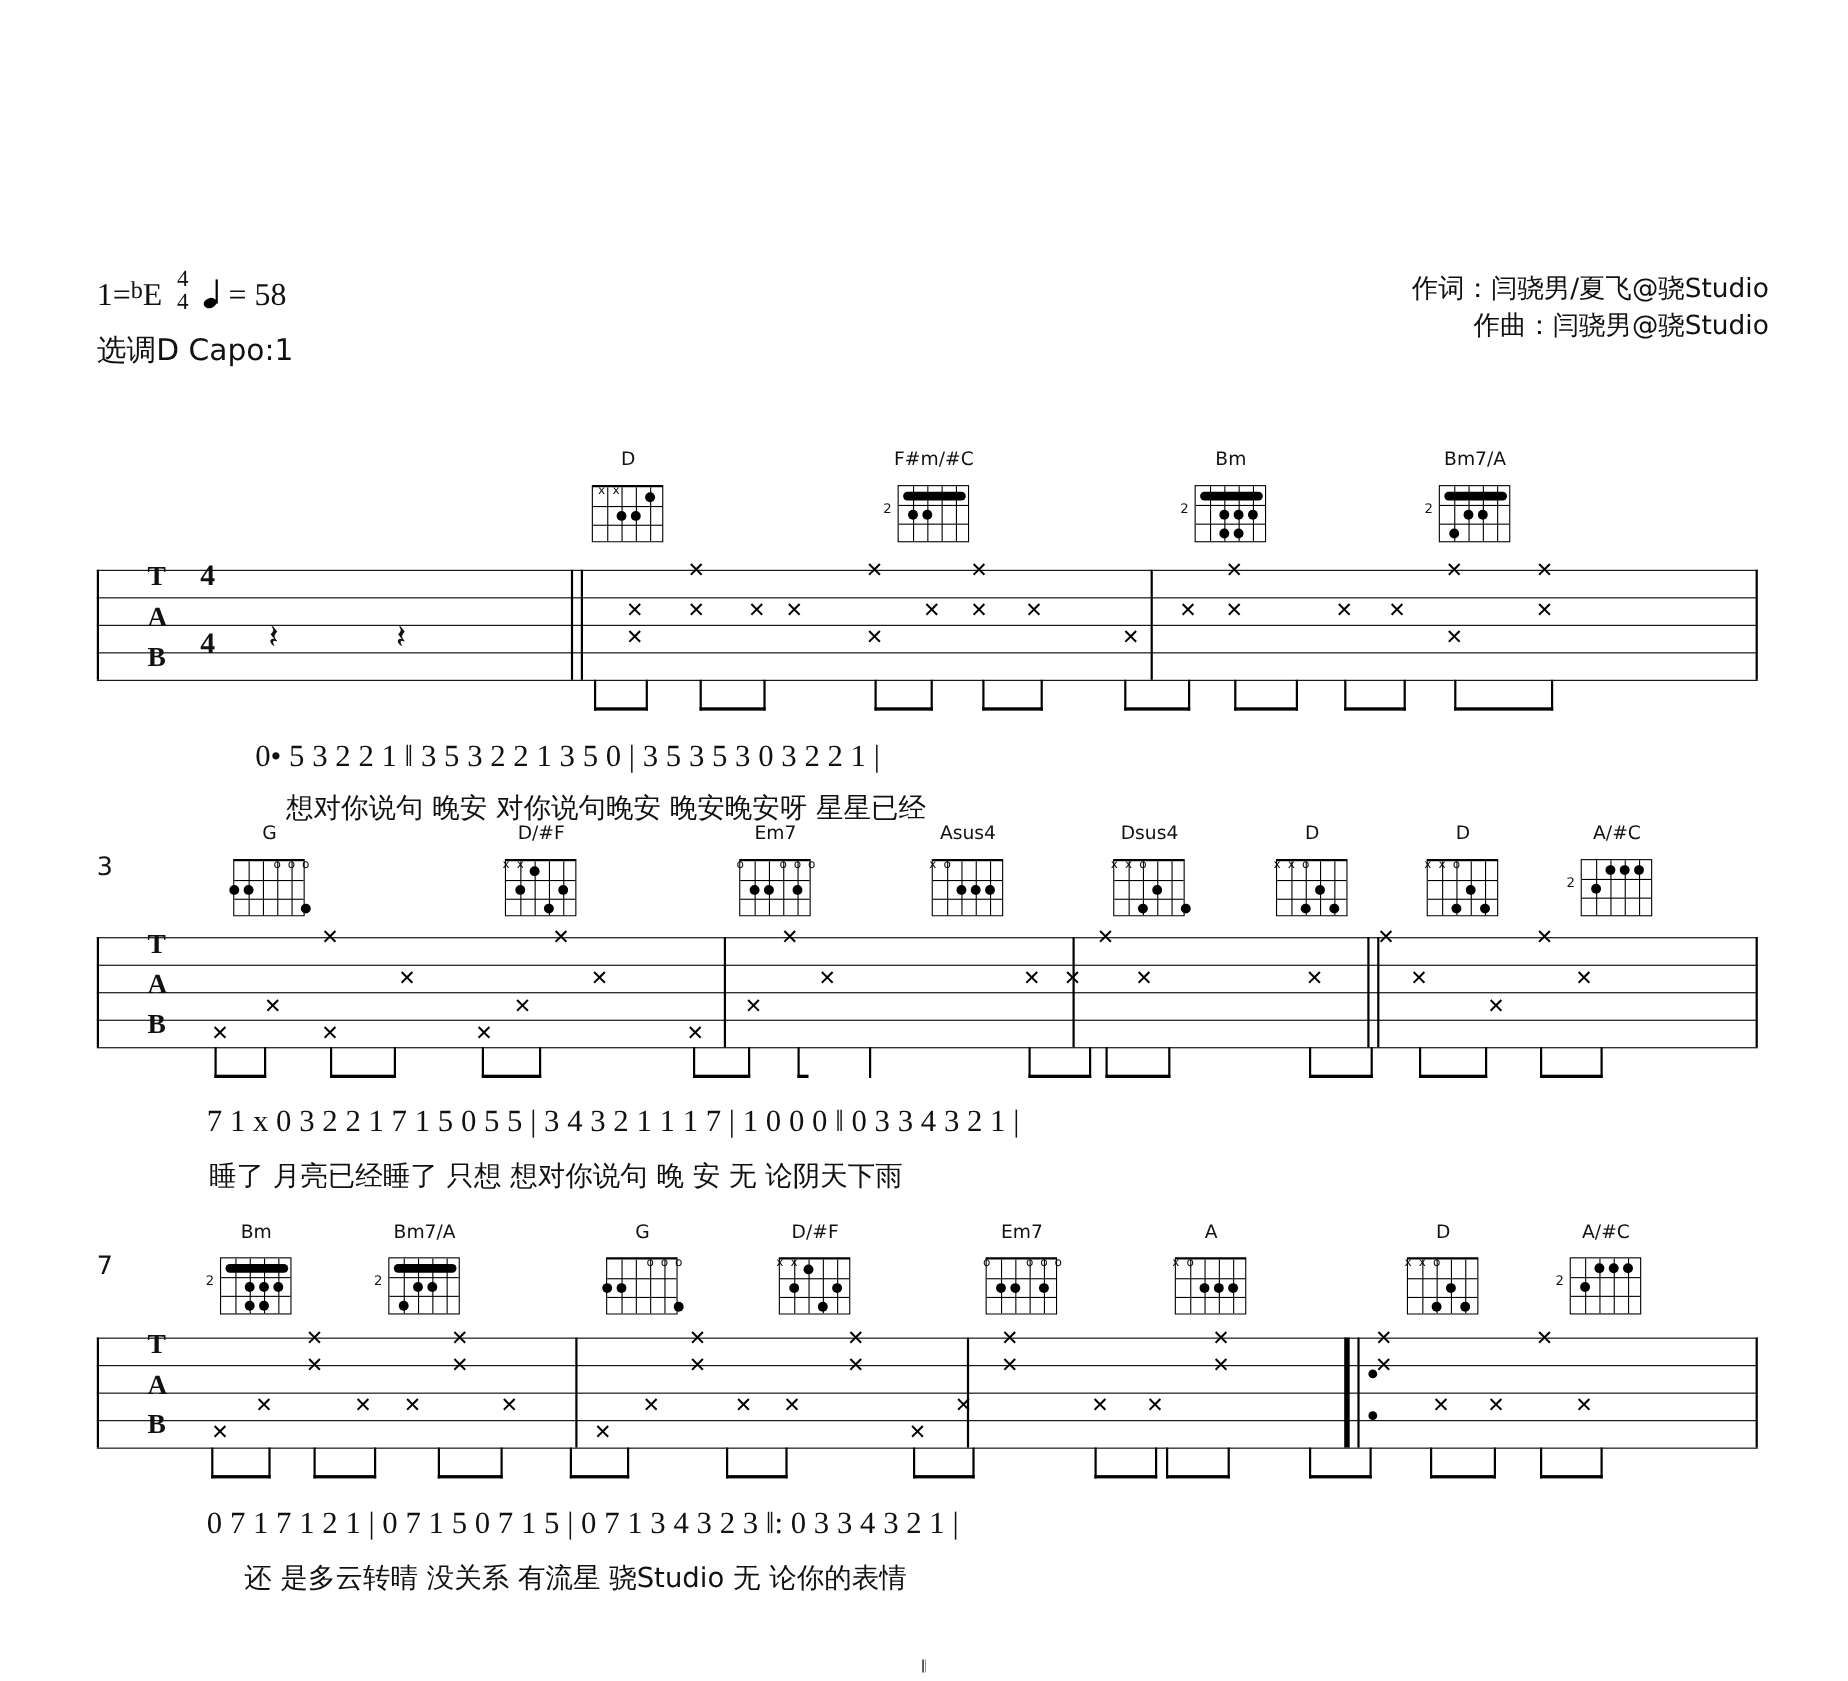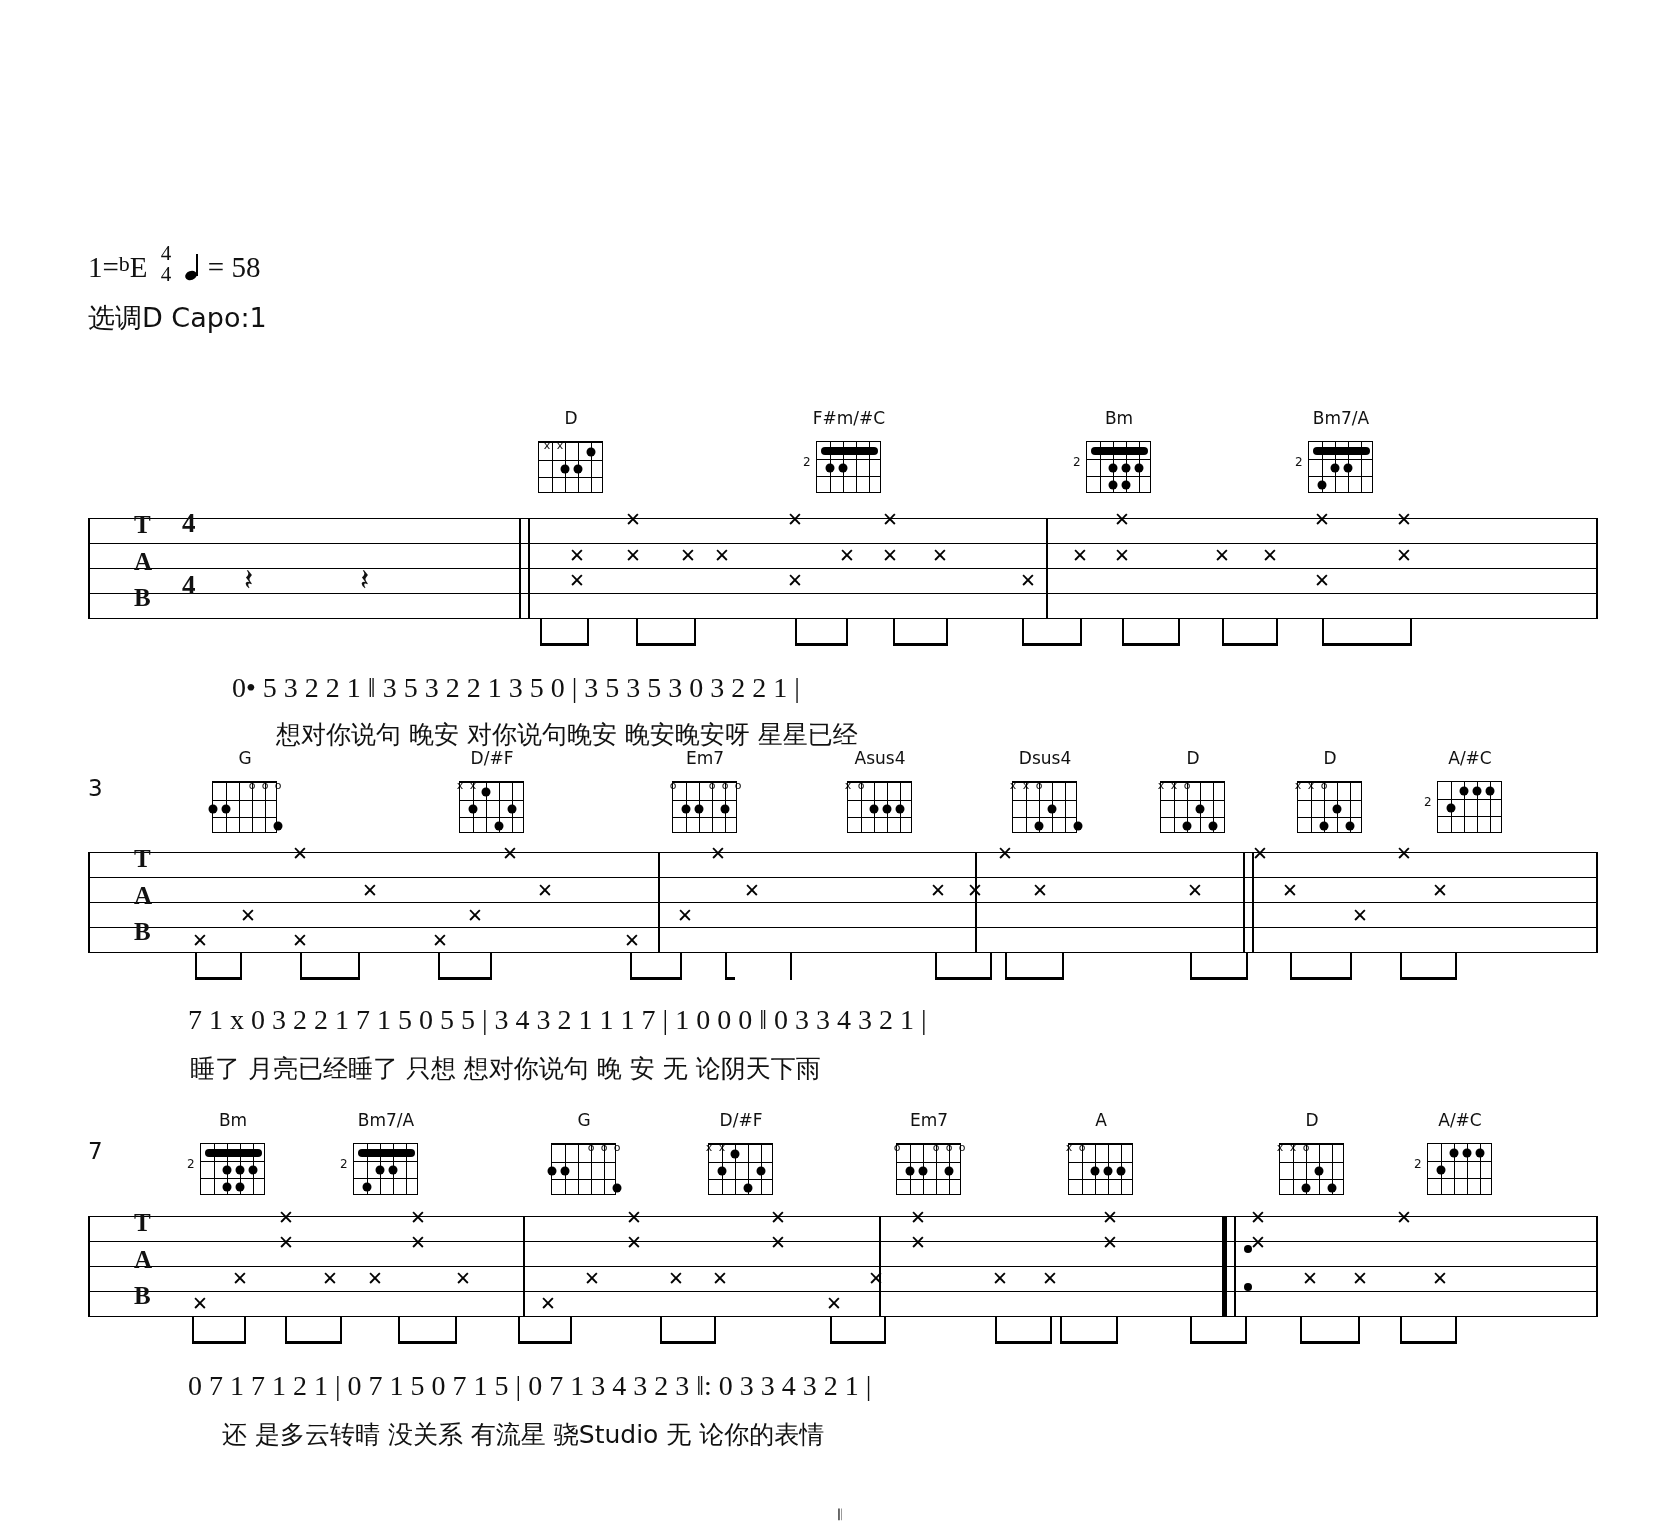"作词：闫骁男/夏飞@骁Studio" div { html: none -> <div>作词：闫骁男/夏飞@骁Studio</div> }
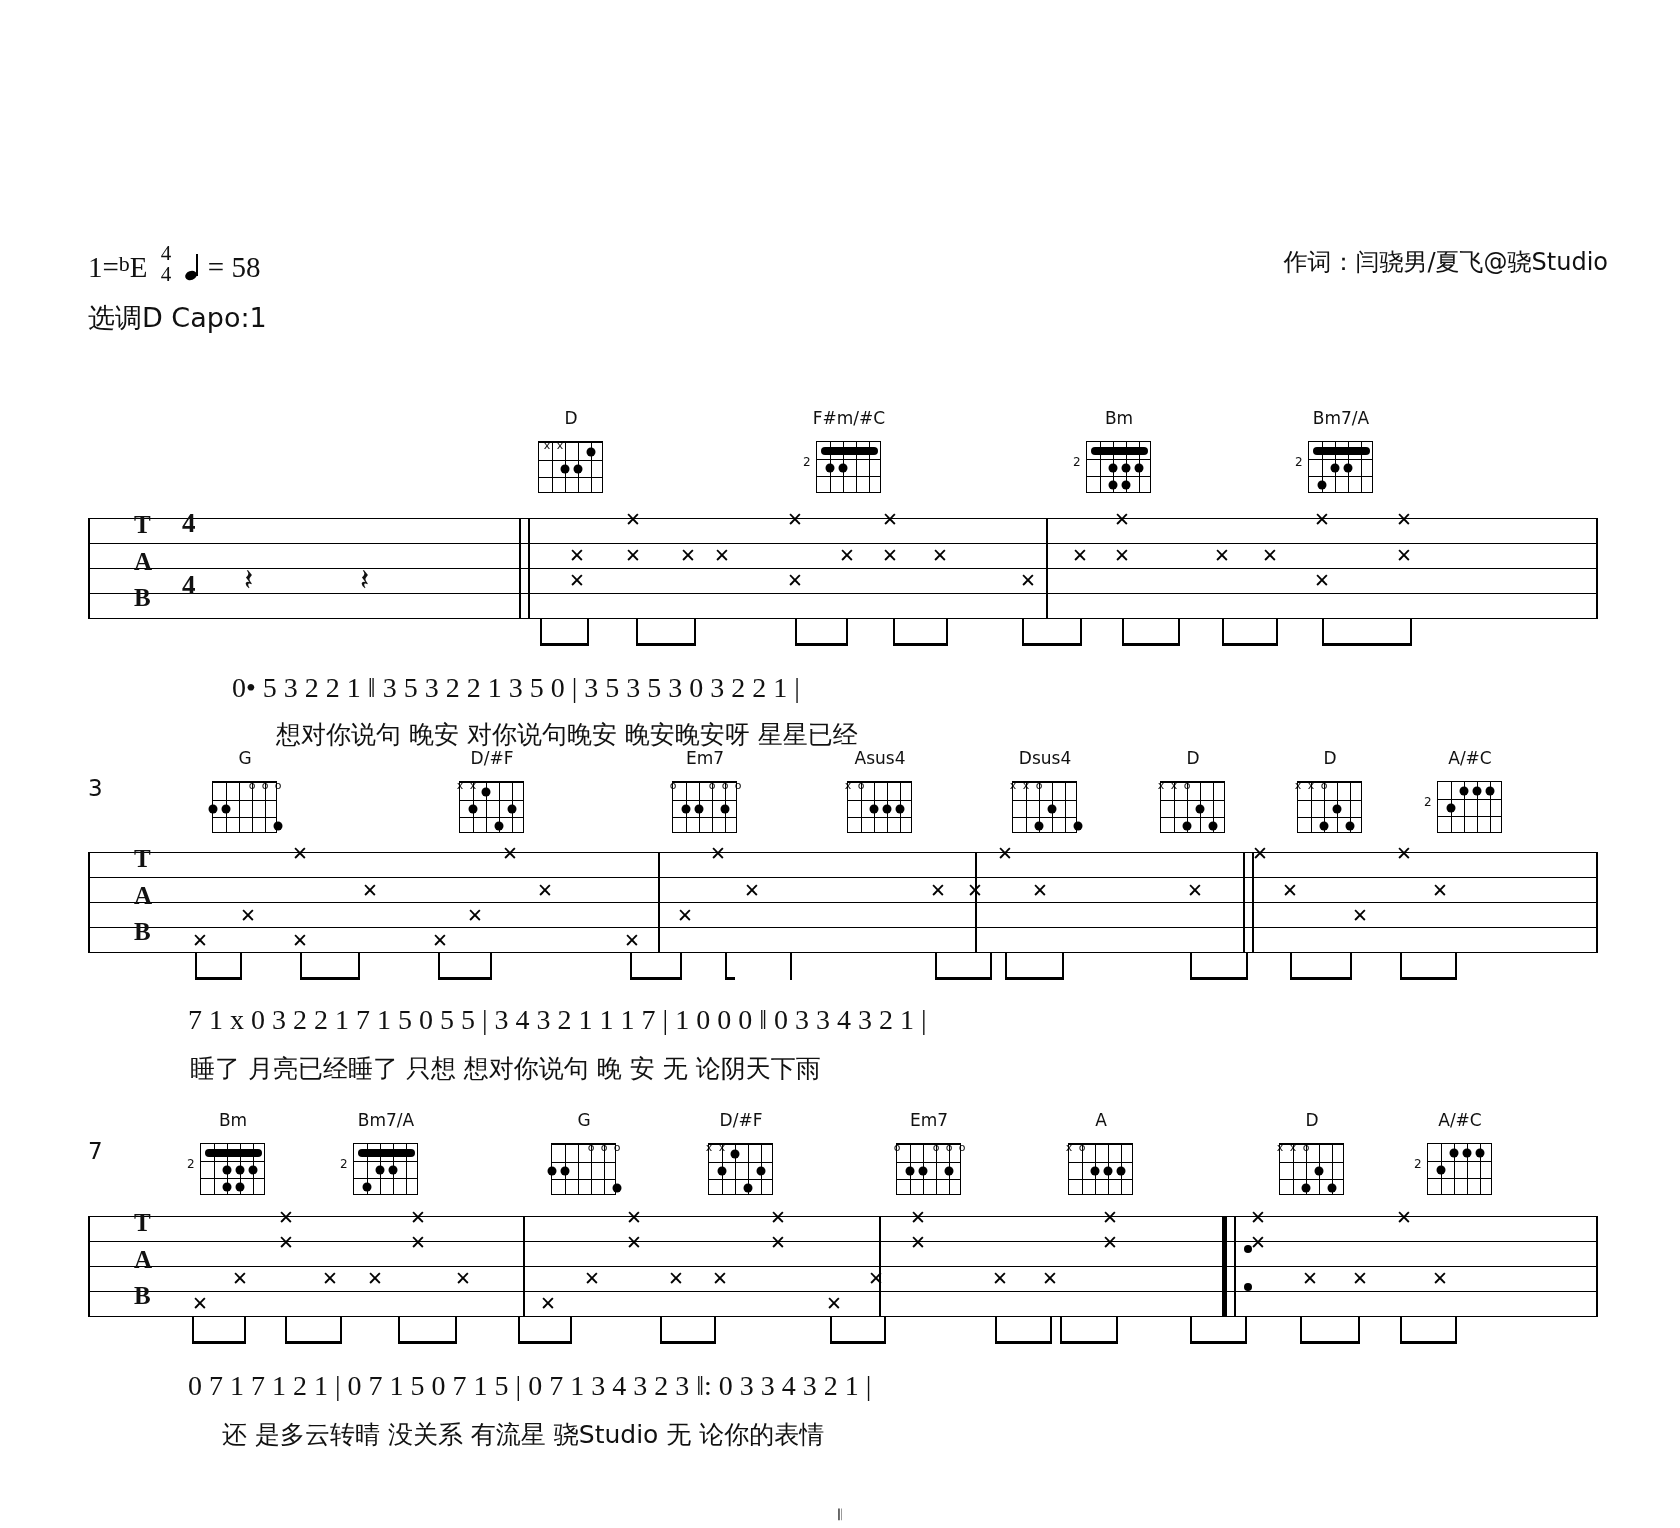"作曲：闫骁男@骁Studio" div { html: none -> <div>作曲：闫骁男@骁Studio</div> }
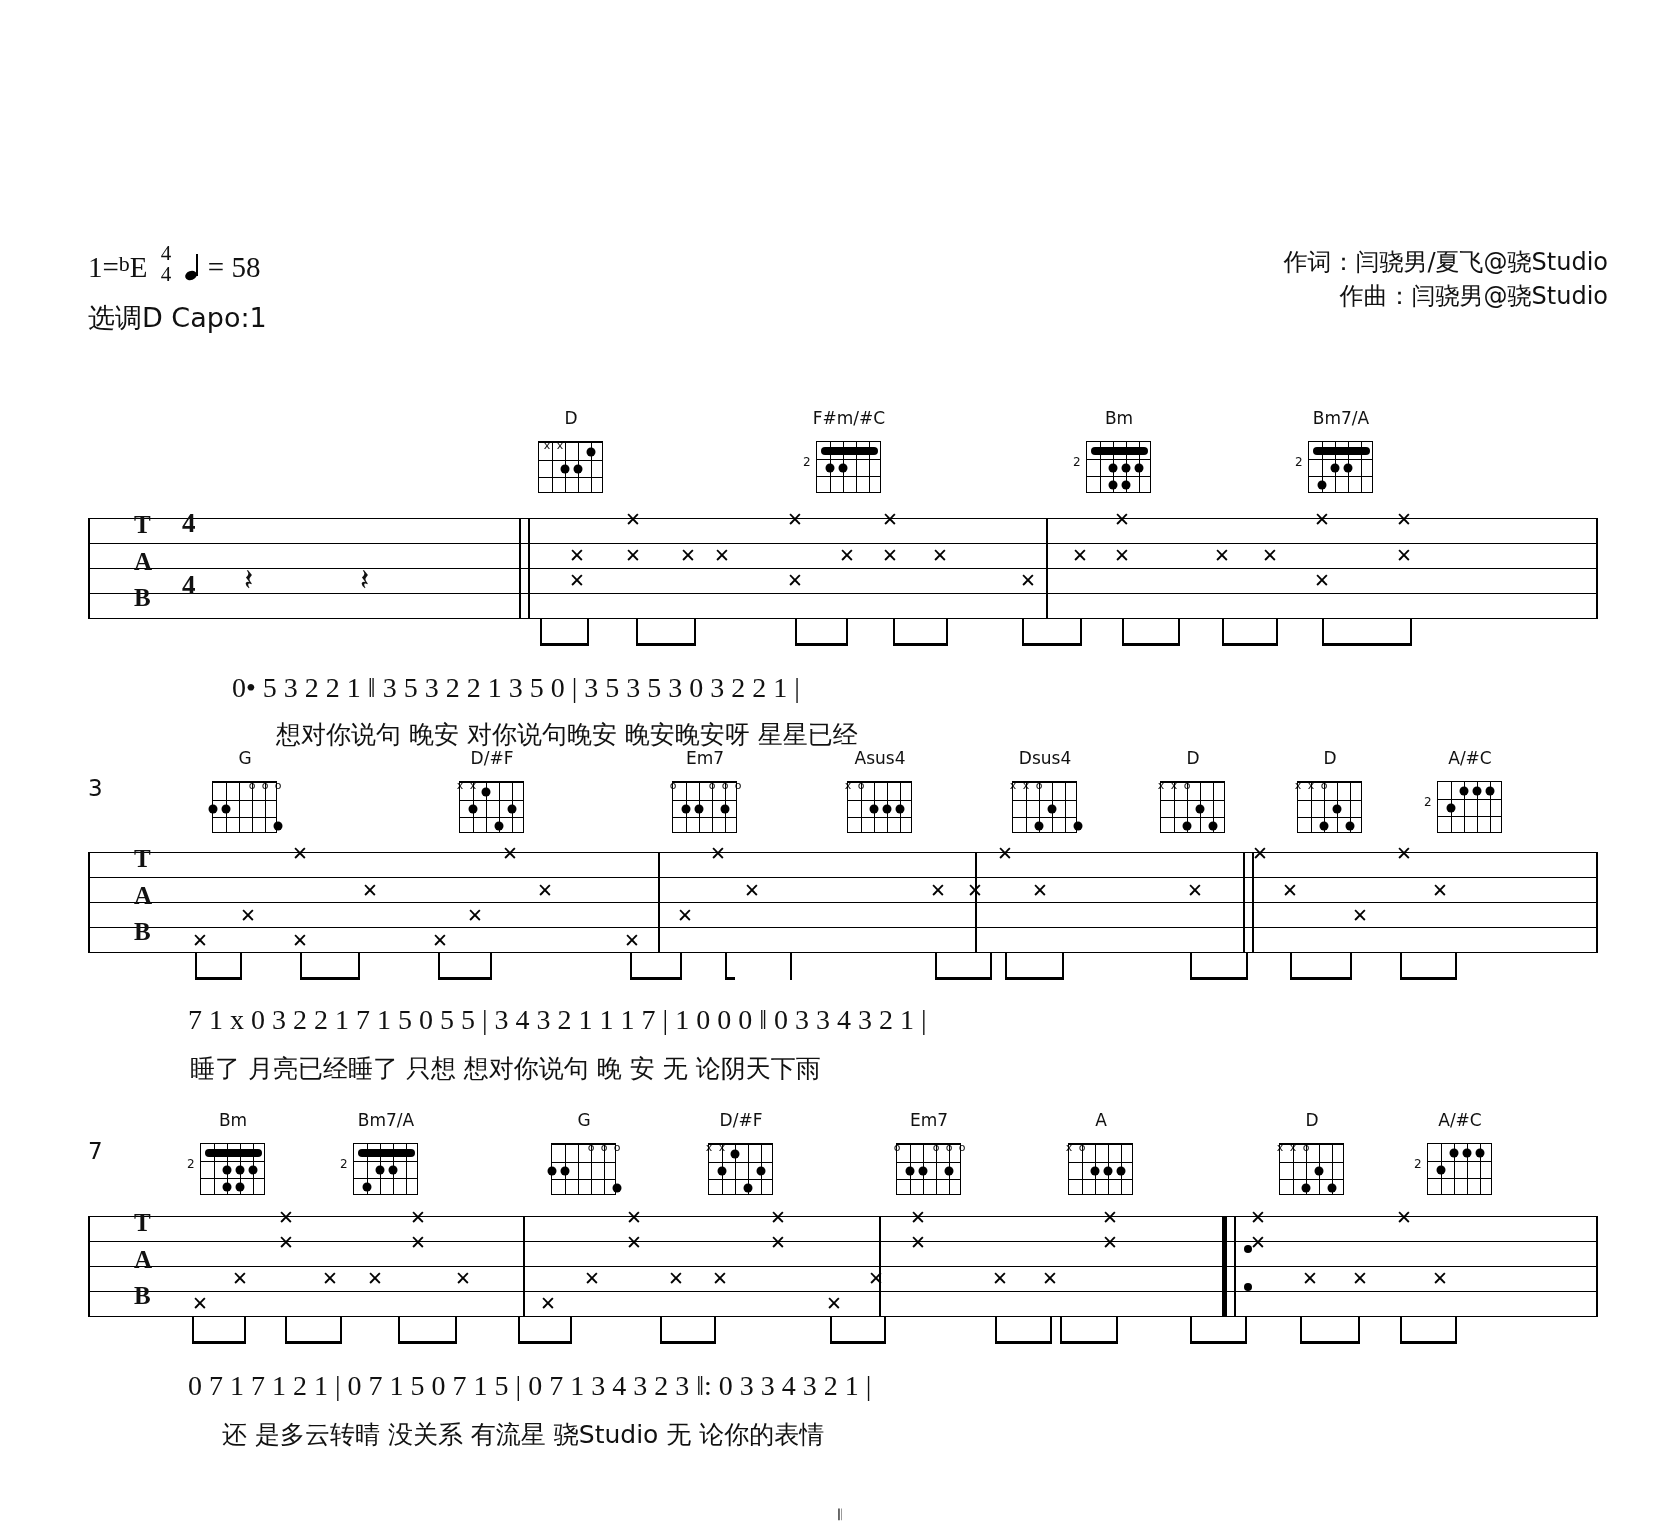"想对你说句 晚安 对你说句晚安 晚安晚安呀 星星已经" div.lyricline { left: 276px -> 260px }
